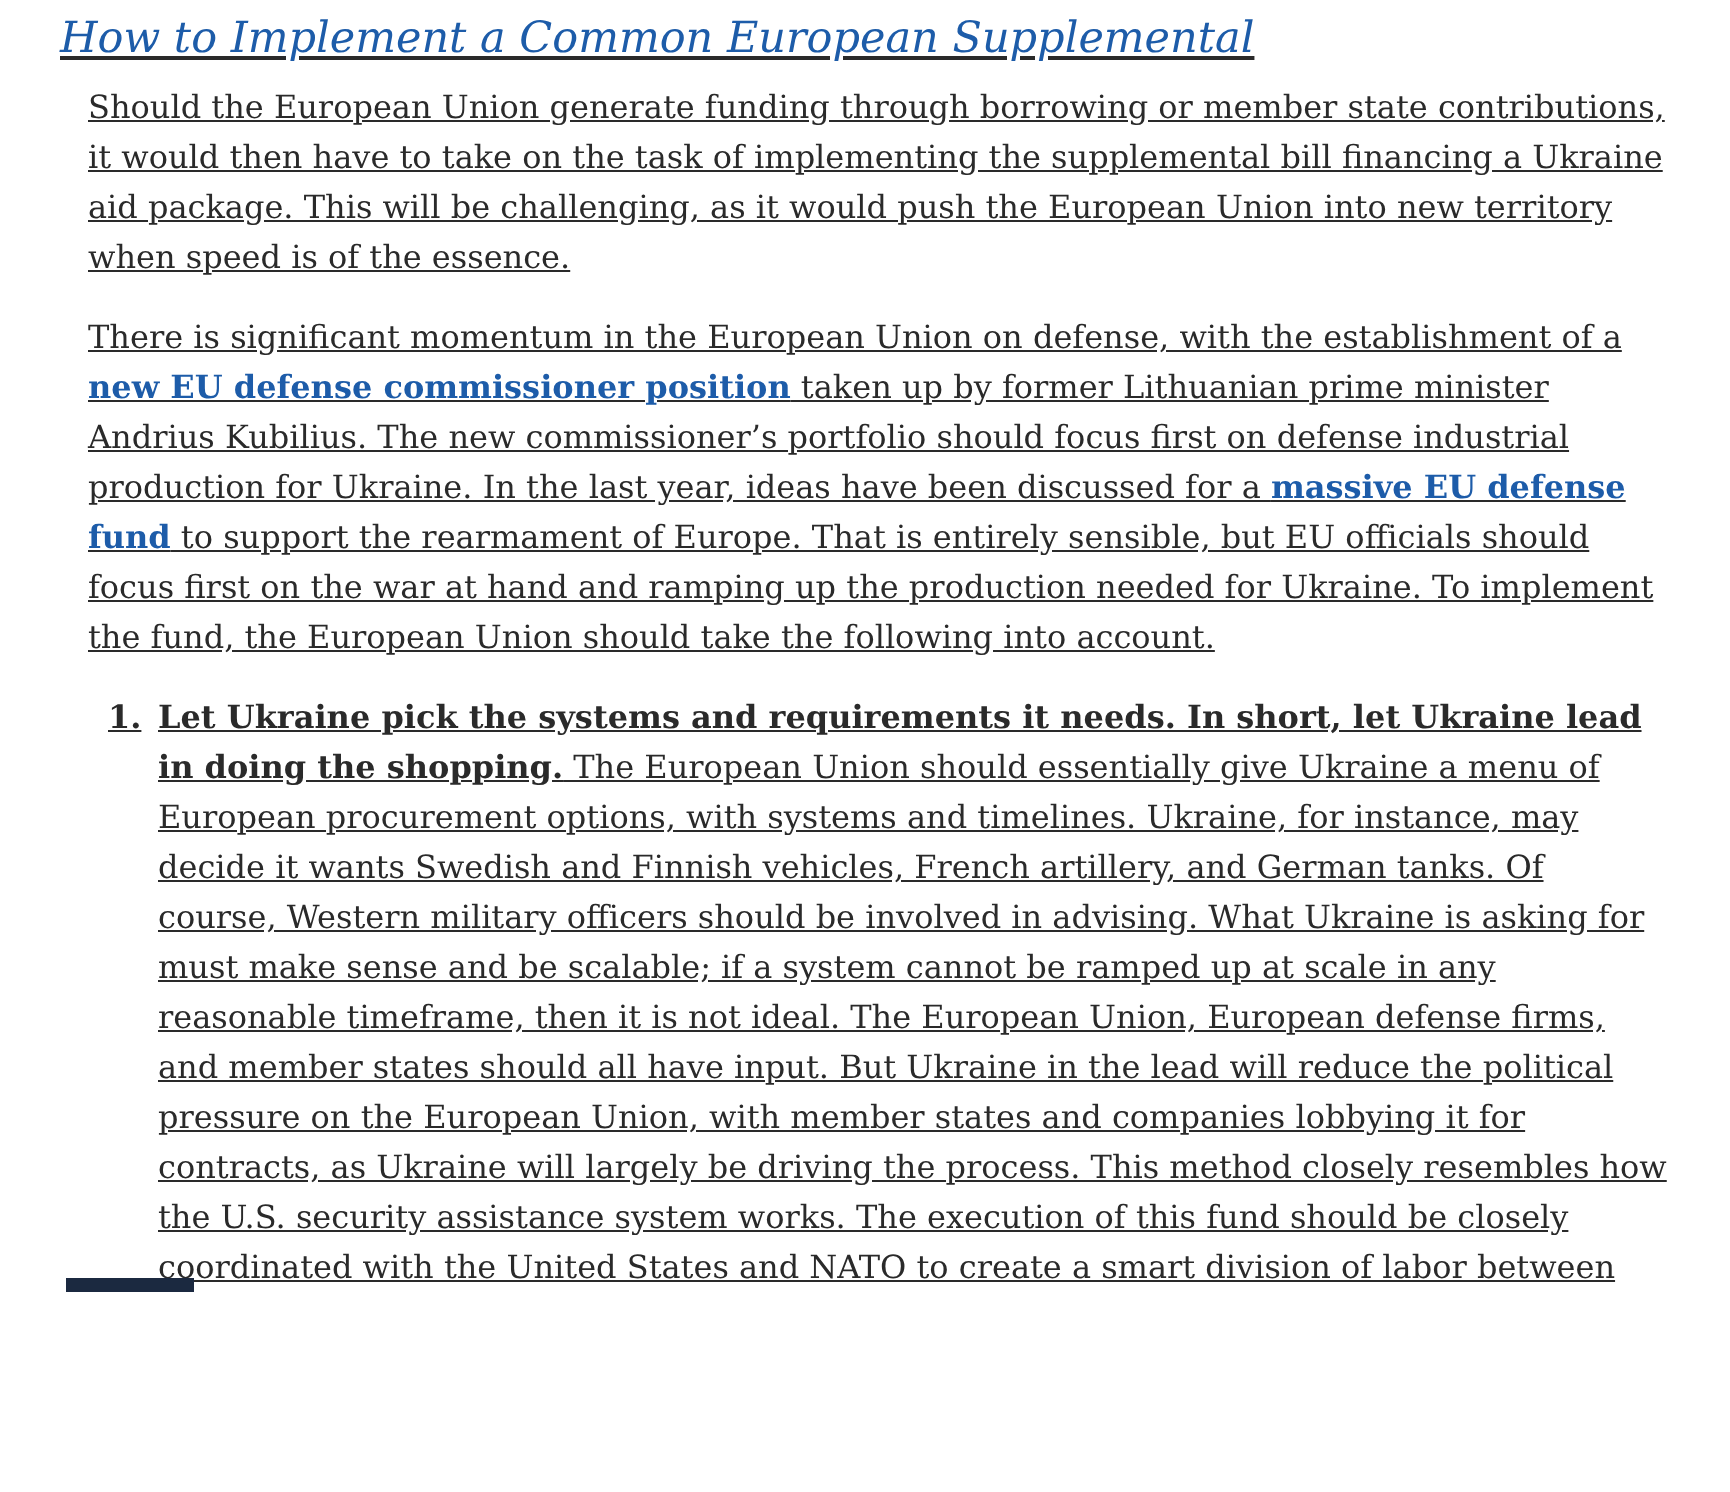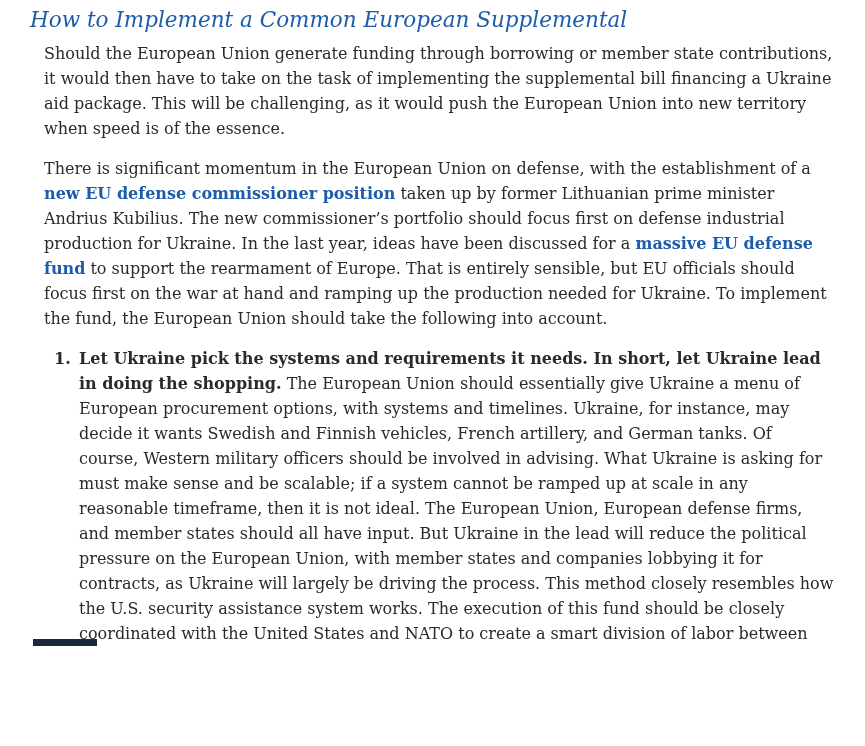"How to Implement a Common" .page { text-decoration: none -> underline }
